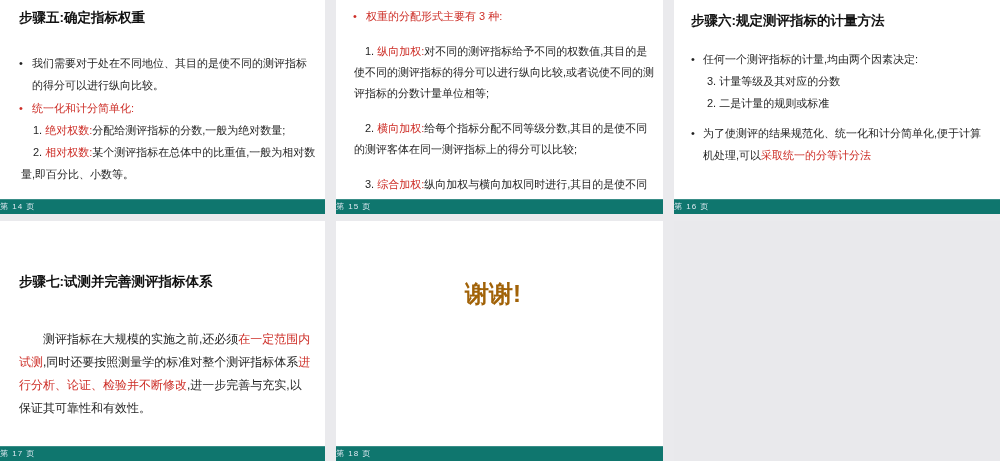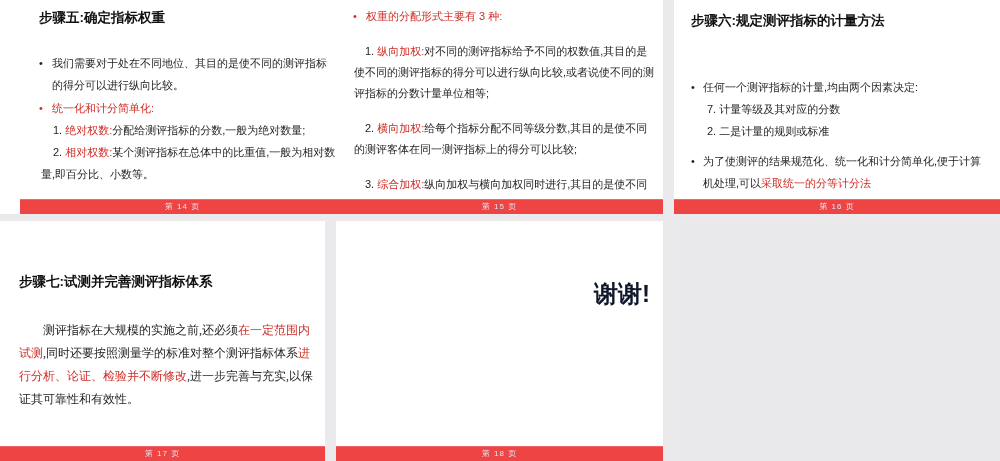"步骤五:确定指标权重" #s14 { padding-left: 20px -> none }
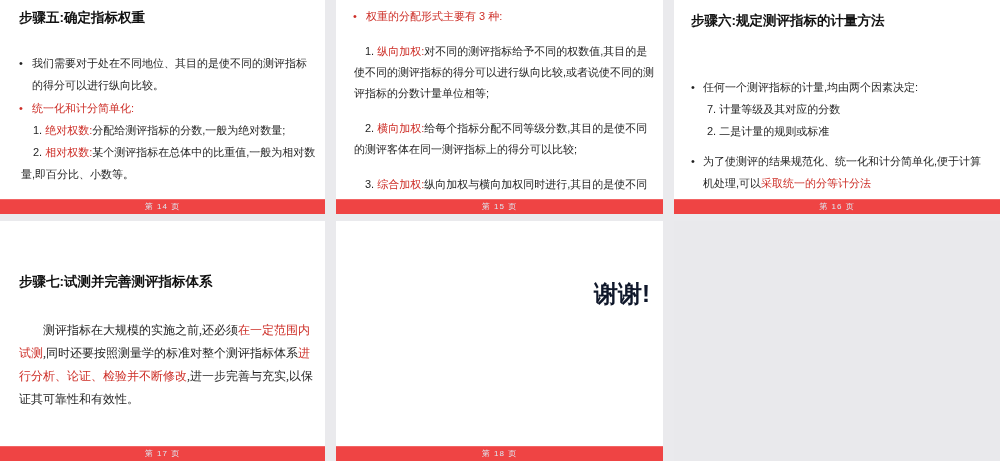"步骤六:规定测评指标的计量方法" #s16 .slide-title { margin-bottom: 44px -> 16px }
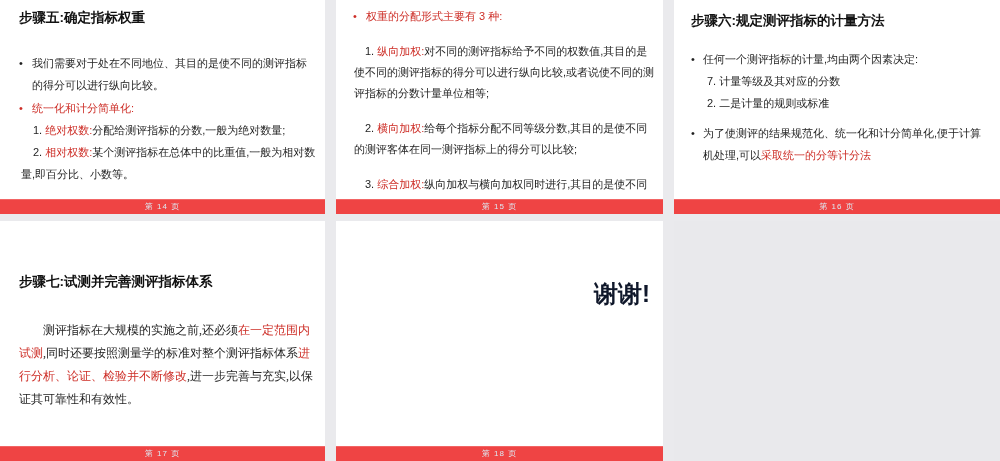"7. 计量等级及其对应的分数" p.sub-item { text: 7 -> 3 }
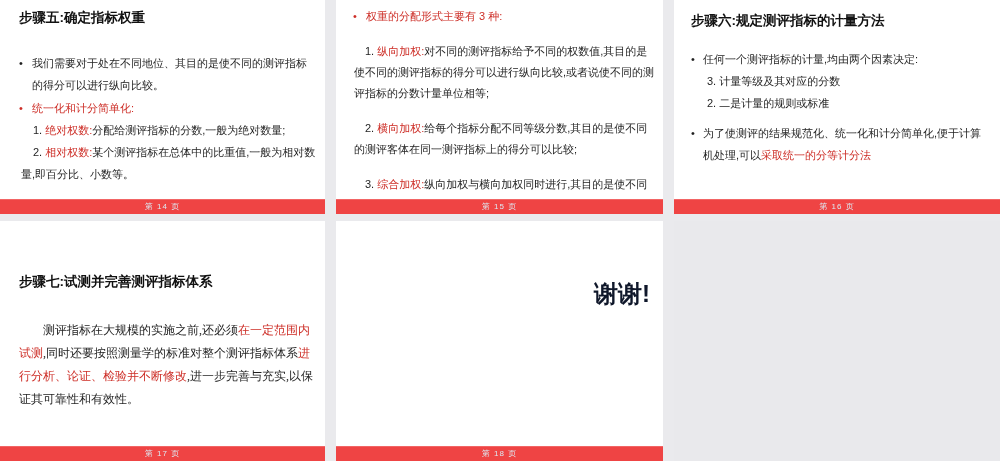"第 14 页" .pagebar { background: #ef4444 -> #0f766e; justify-content: center -> none }
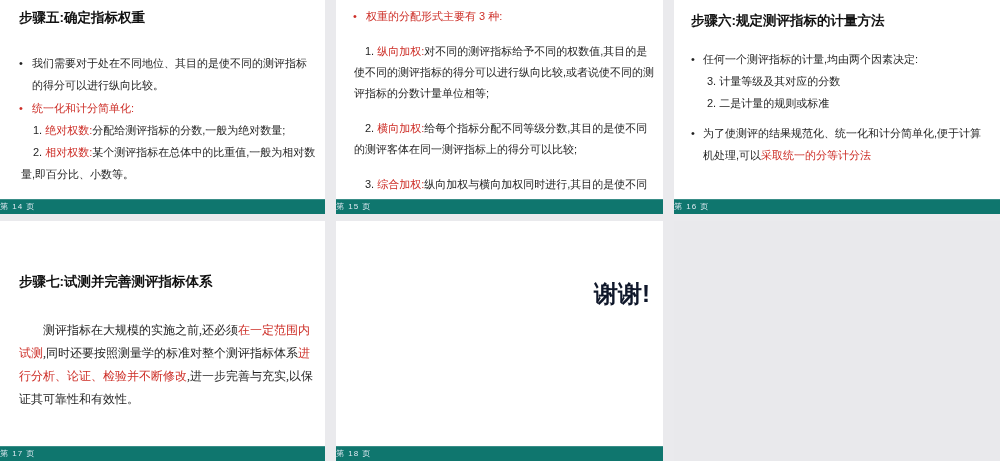"谢谢!" .thanks { color: #0f172a -> #a16207; text-align: right -> center }
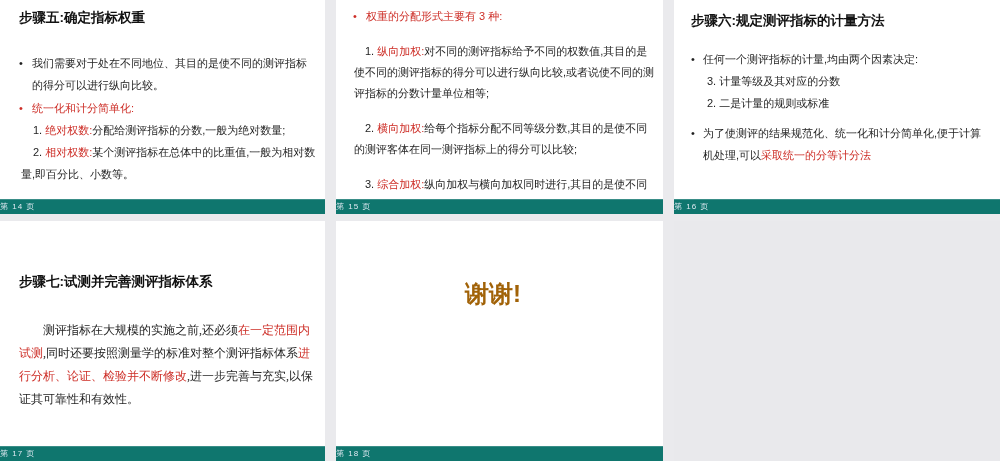"测评指标在大规模的实施之前,还必须在一定范围内试测,同时还要按照测量学的标准对整" #s17 .body-para { font-family: Liberation Serif, serif -> none; margin-top: 26px -> 35px }
